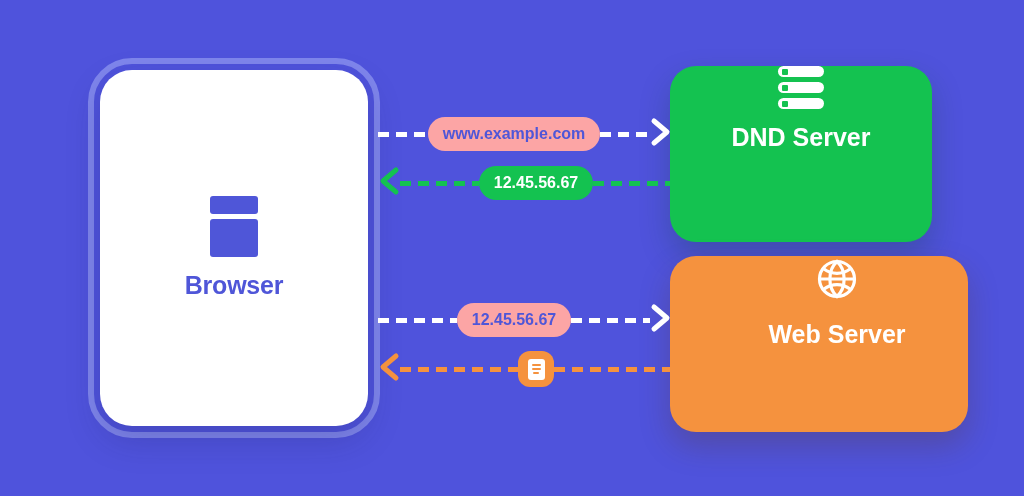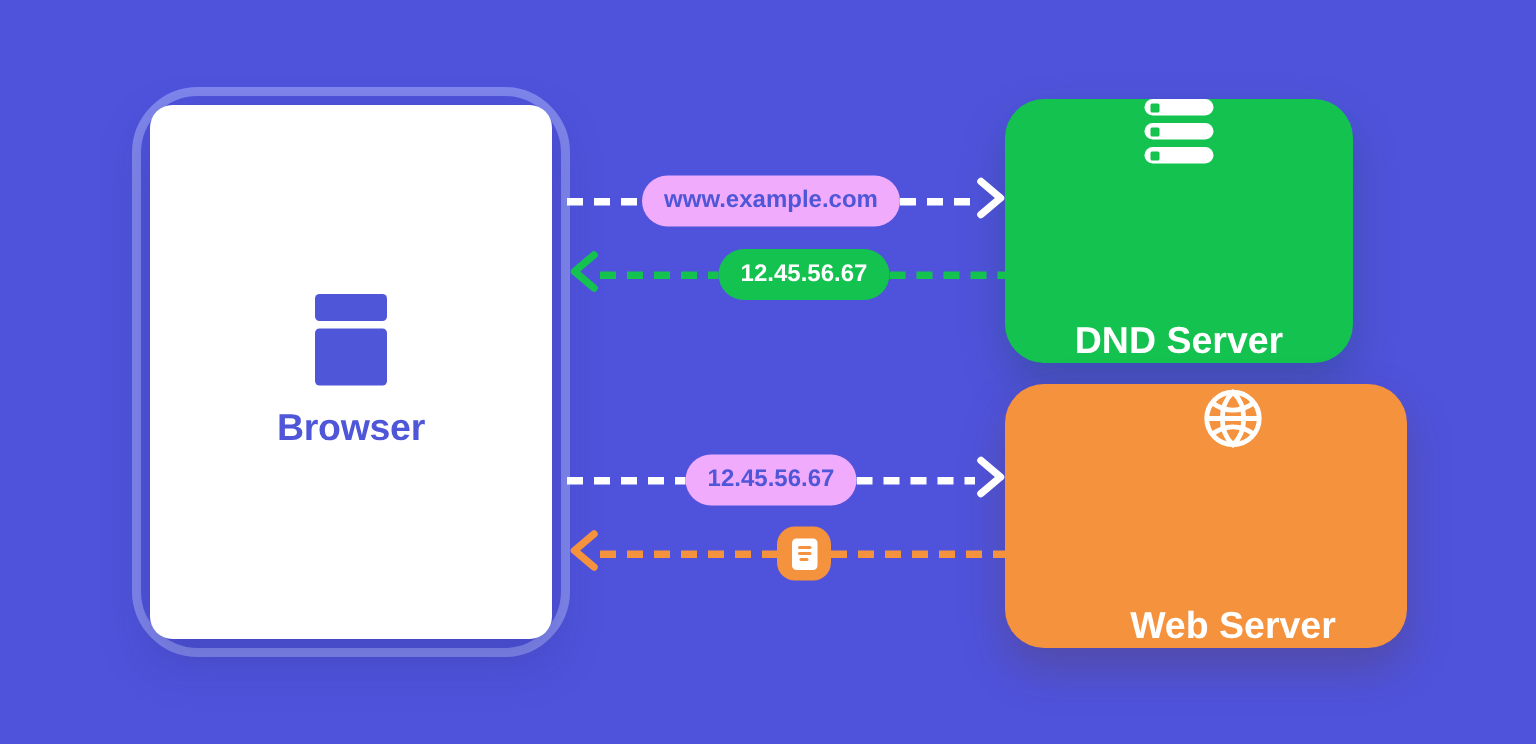"www.example.com" .pill-white { background: #f0abfc -> #fca5a5 }
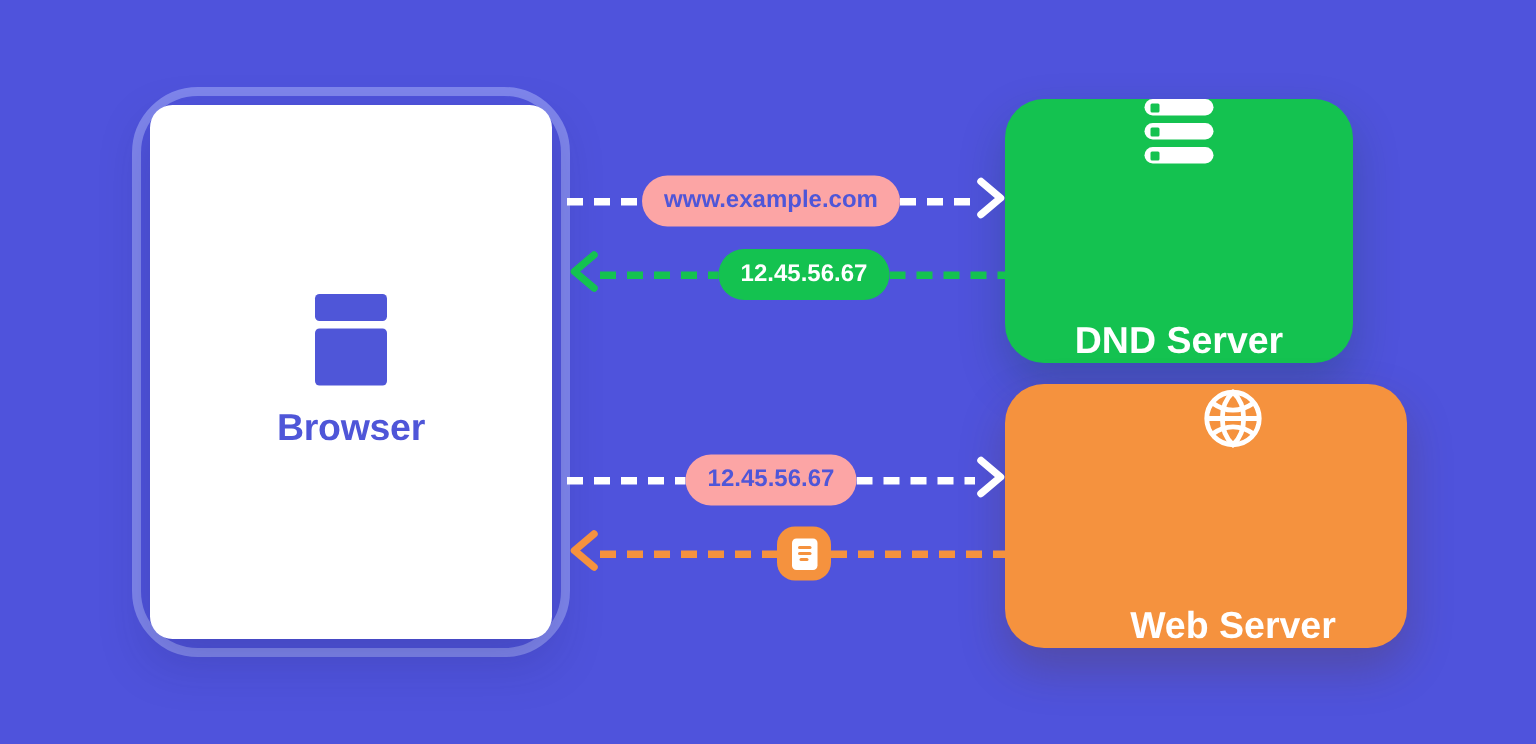"DND Server" .server-box { justify-content: space-between -> flex-start; width: 232px -> 262px }
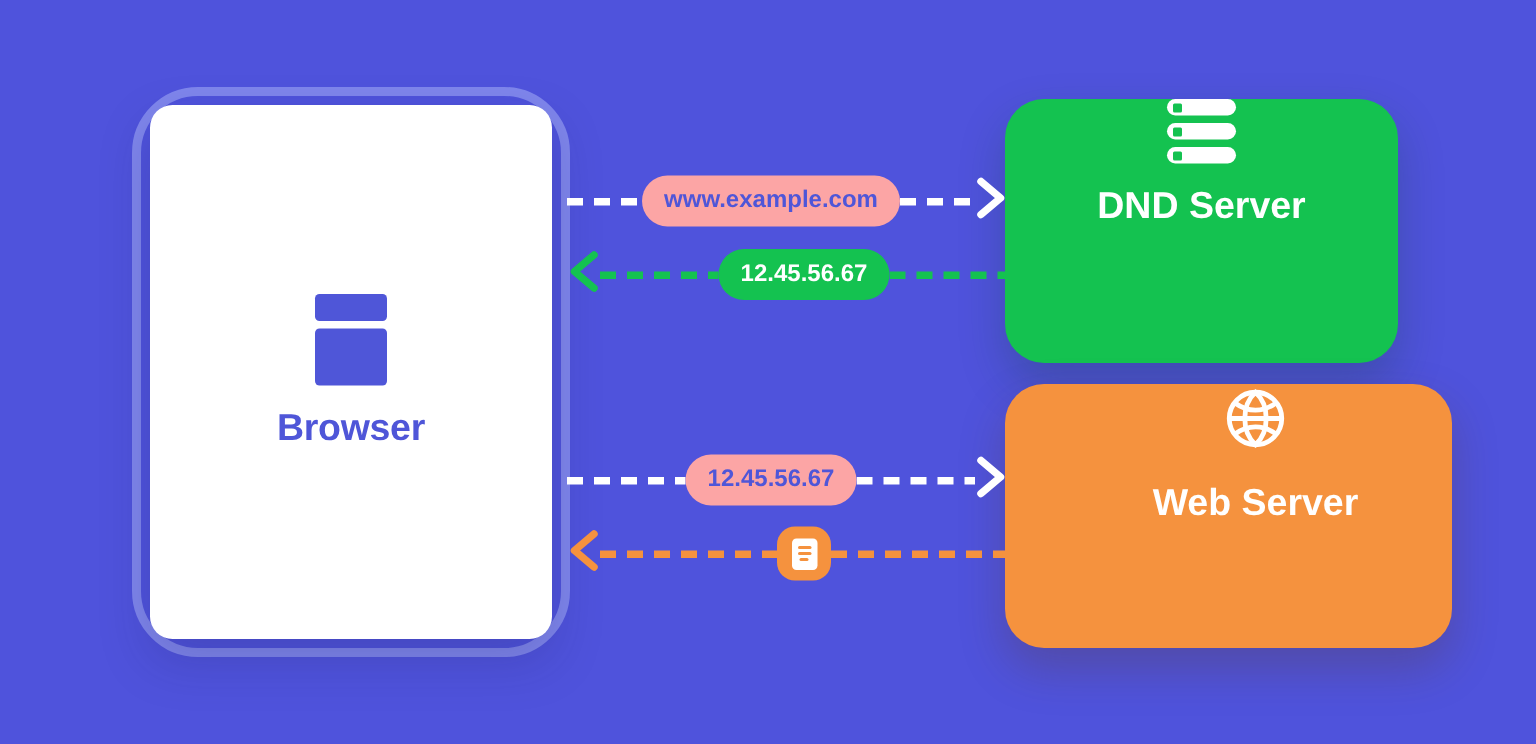"Browser" #browser-card { border-radius: 15px -> 32px }
